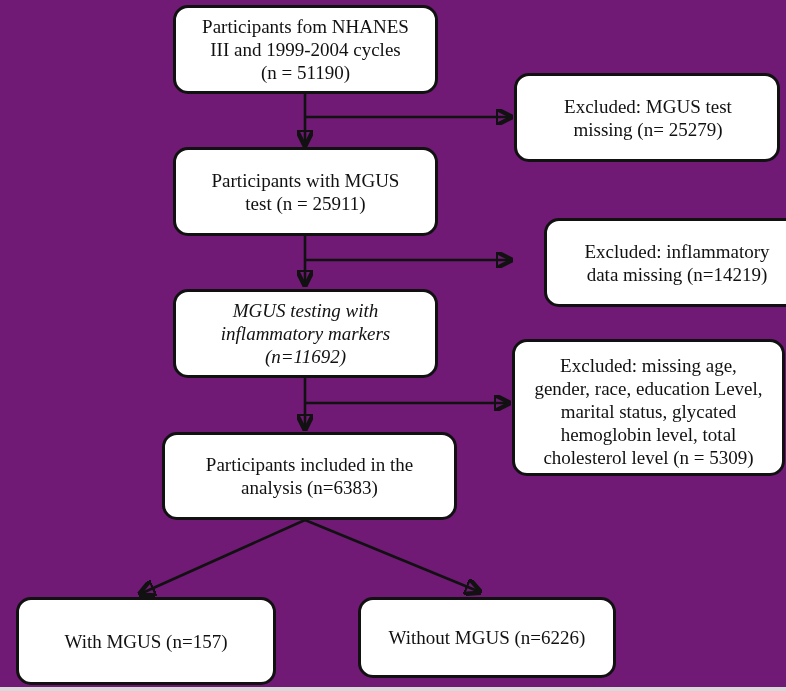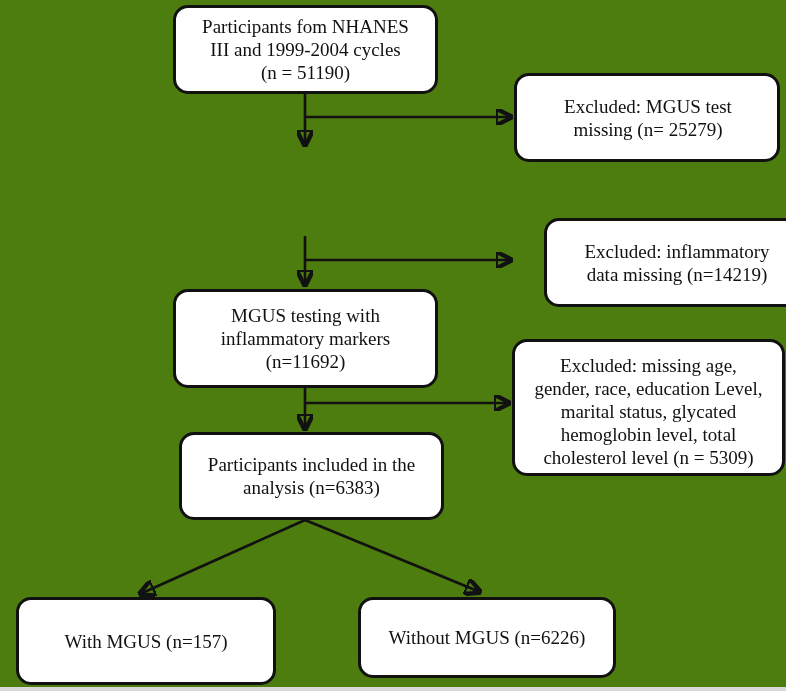"Participants fom NHANES" .canvas { background: #4d7c0f -> #701a75 }
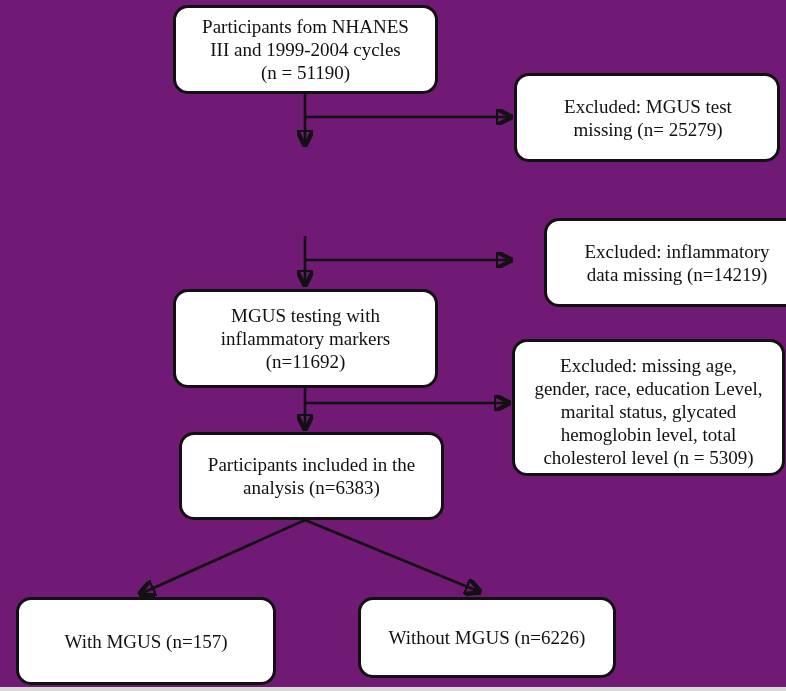"Participants with MGUS" div.box { html: none -> <div> <span>Participants with MGUS test (n = 25911)</span> </div> }
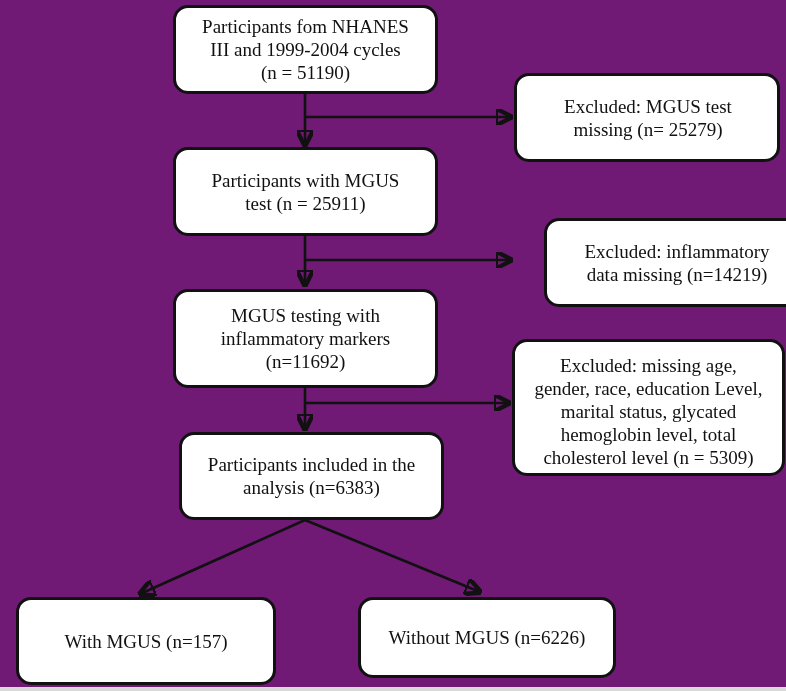"MGUS testing with" .box-inflam { font-style: none -> italic; height: 99px -> 89px }
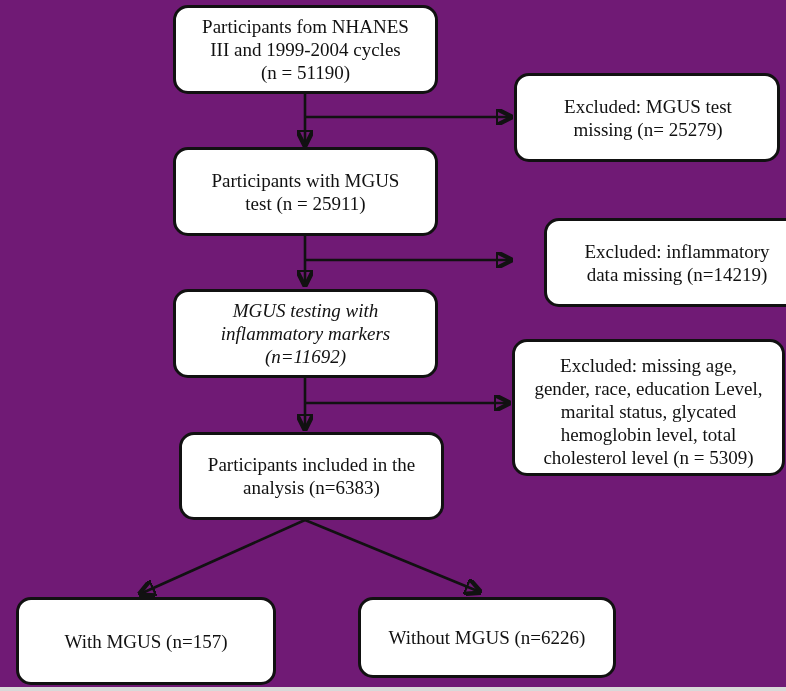"Participants included in the" .box-included { left: 179px -> 162px; width: 265px -> 295px }
